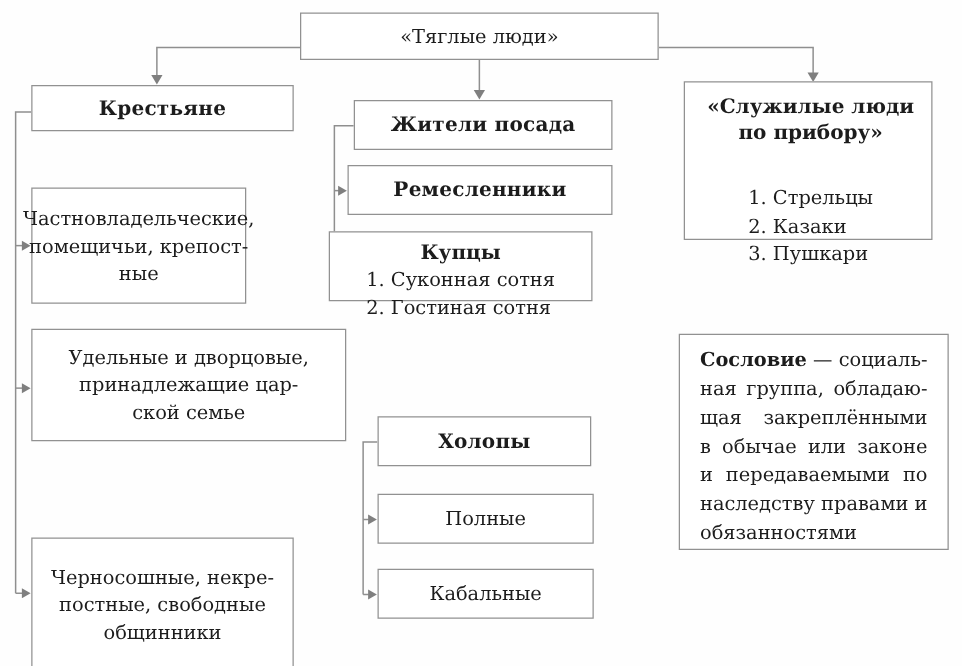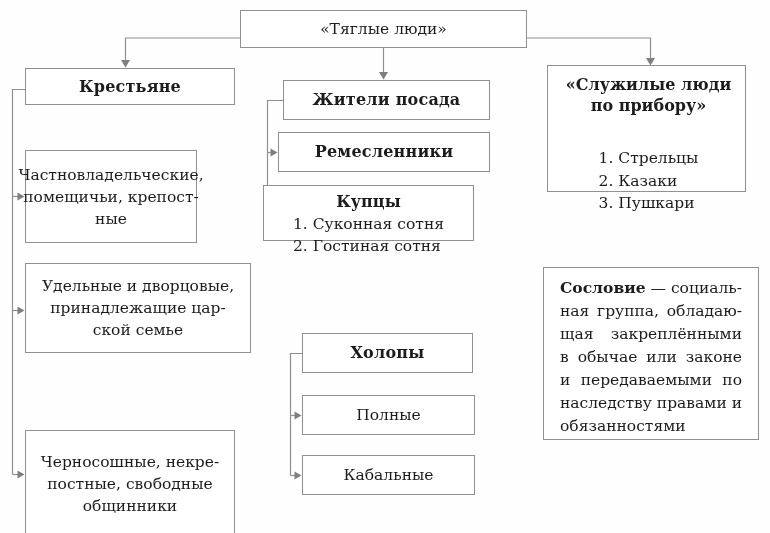"Удельные и дворцовые," div.box { width: 226px -> 252px }
